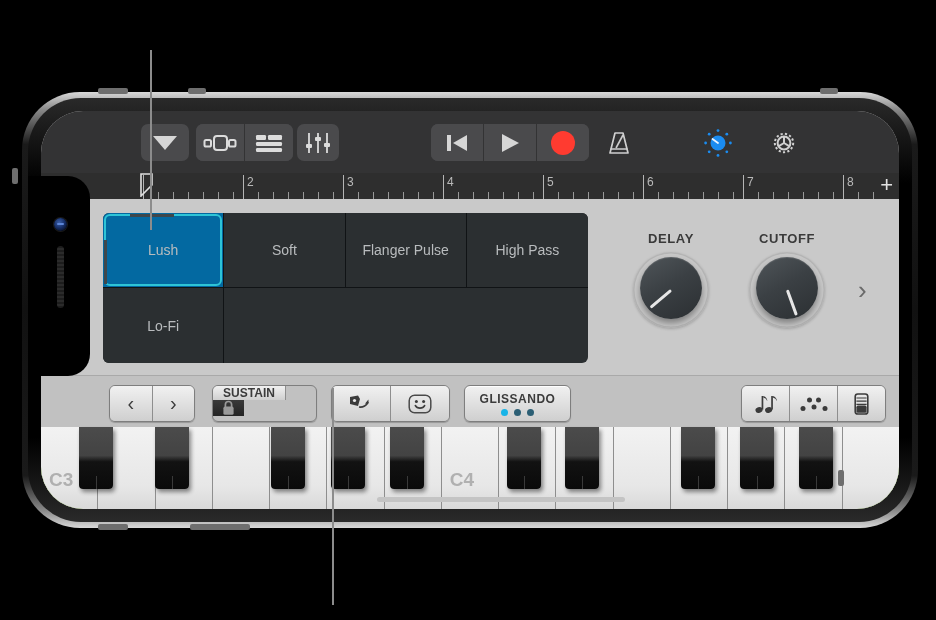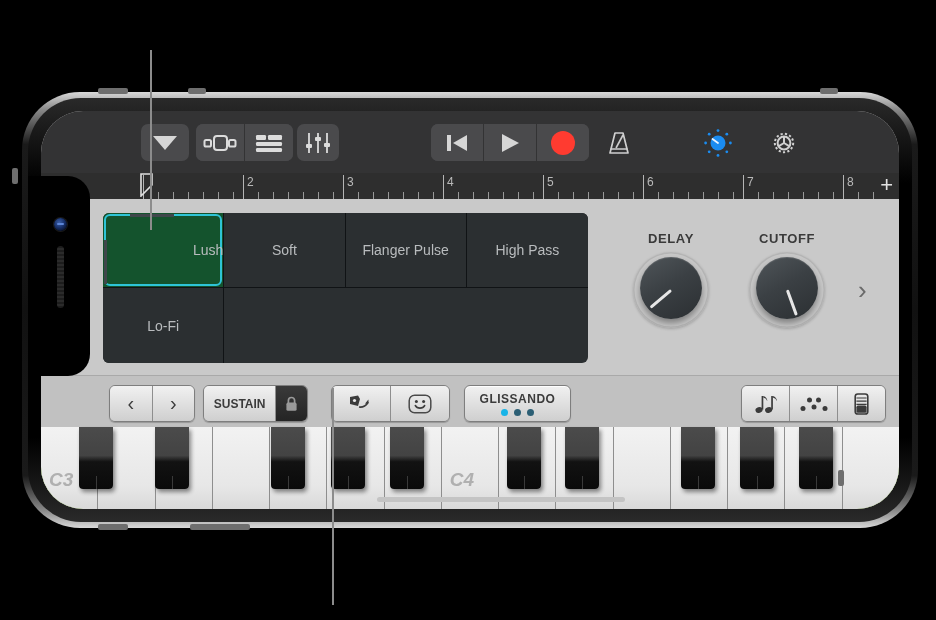"Lush" .preset.sel { background: #14532d -> #0369a1; justify-content: flex-end -> none }
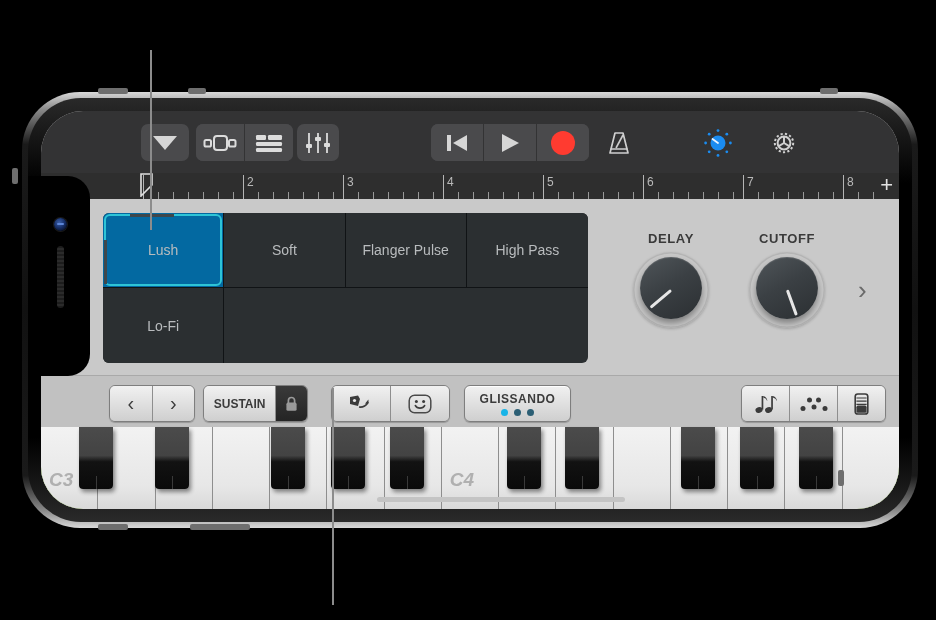"SUSTAIN" .kb-sustain { flex-direction: none -> column; left: 162px -> 171px }
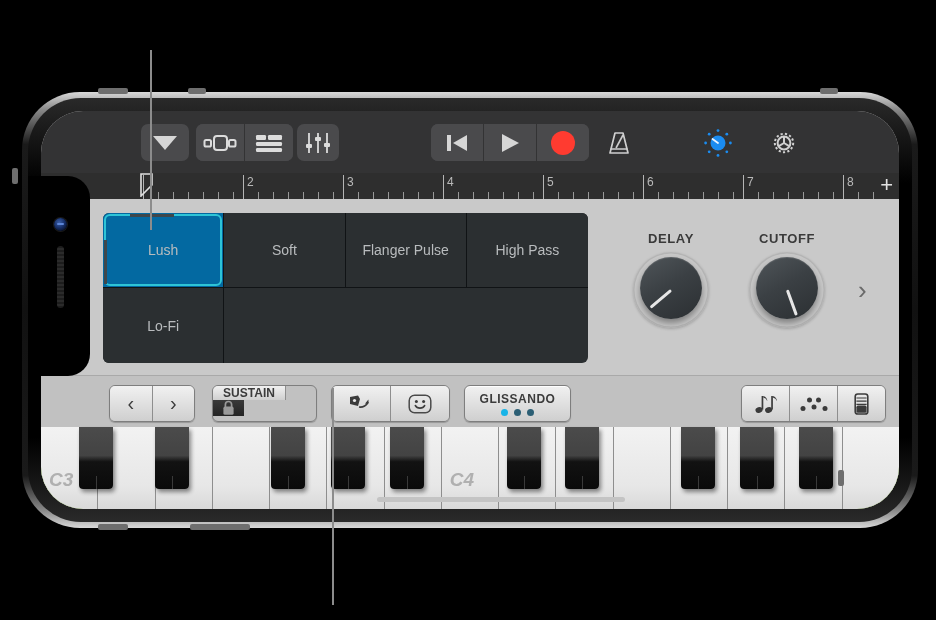"C3" .piano { font-style: italic -> none }
